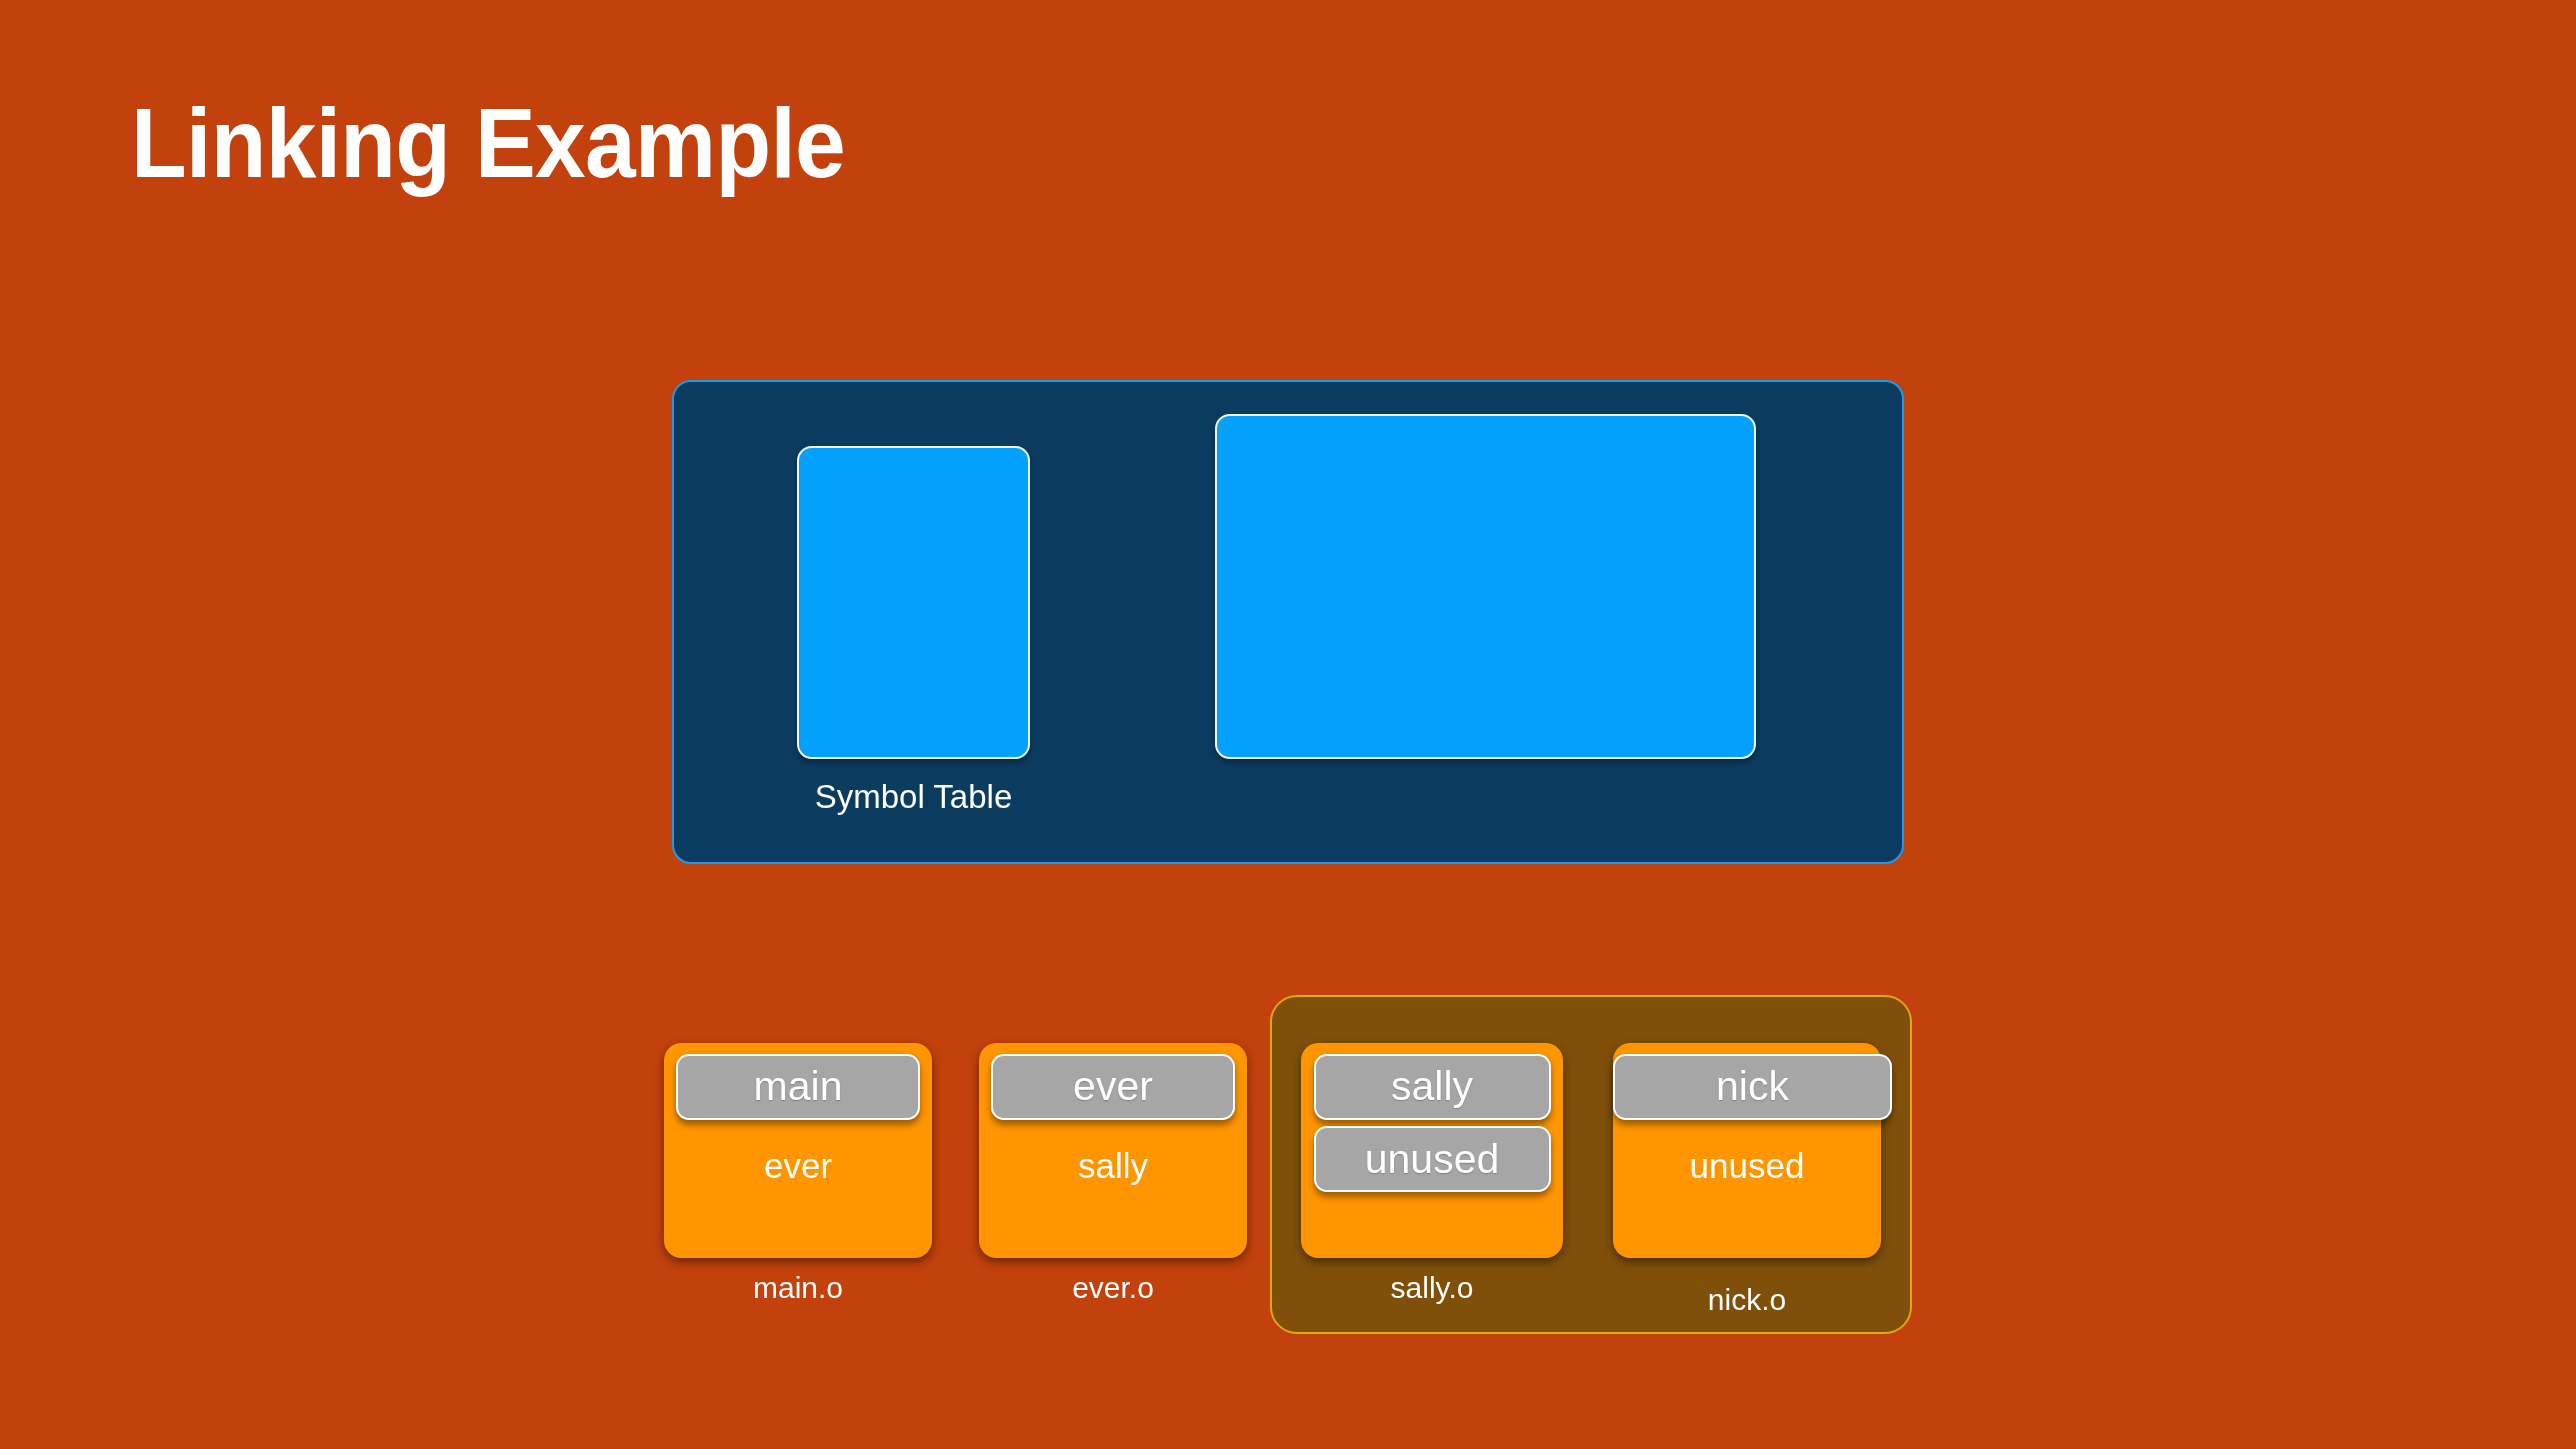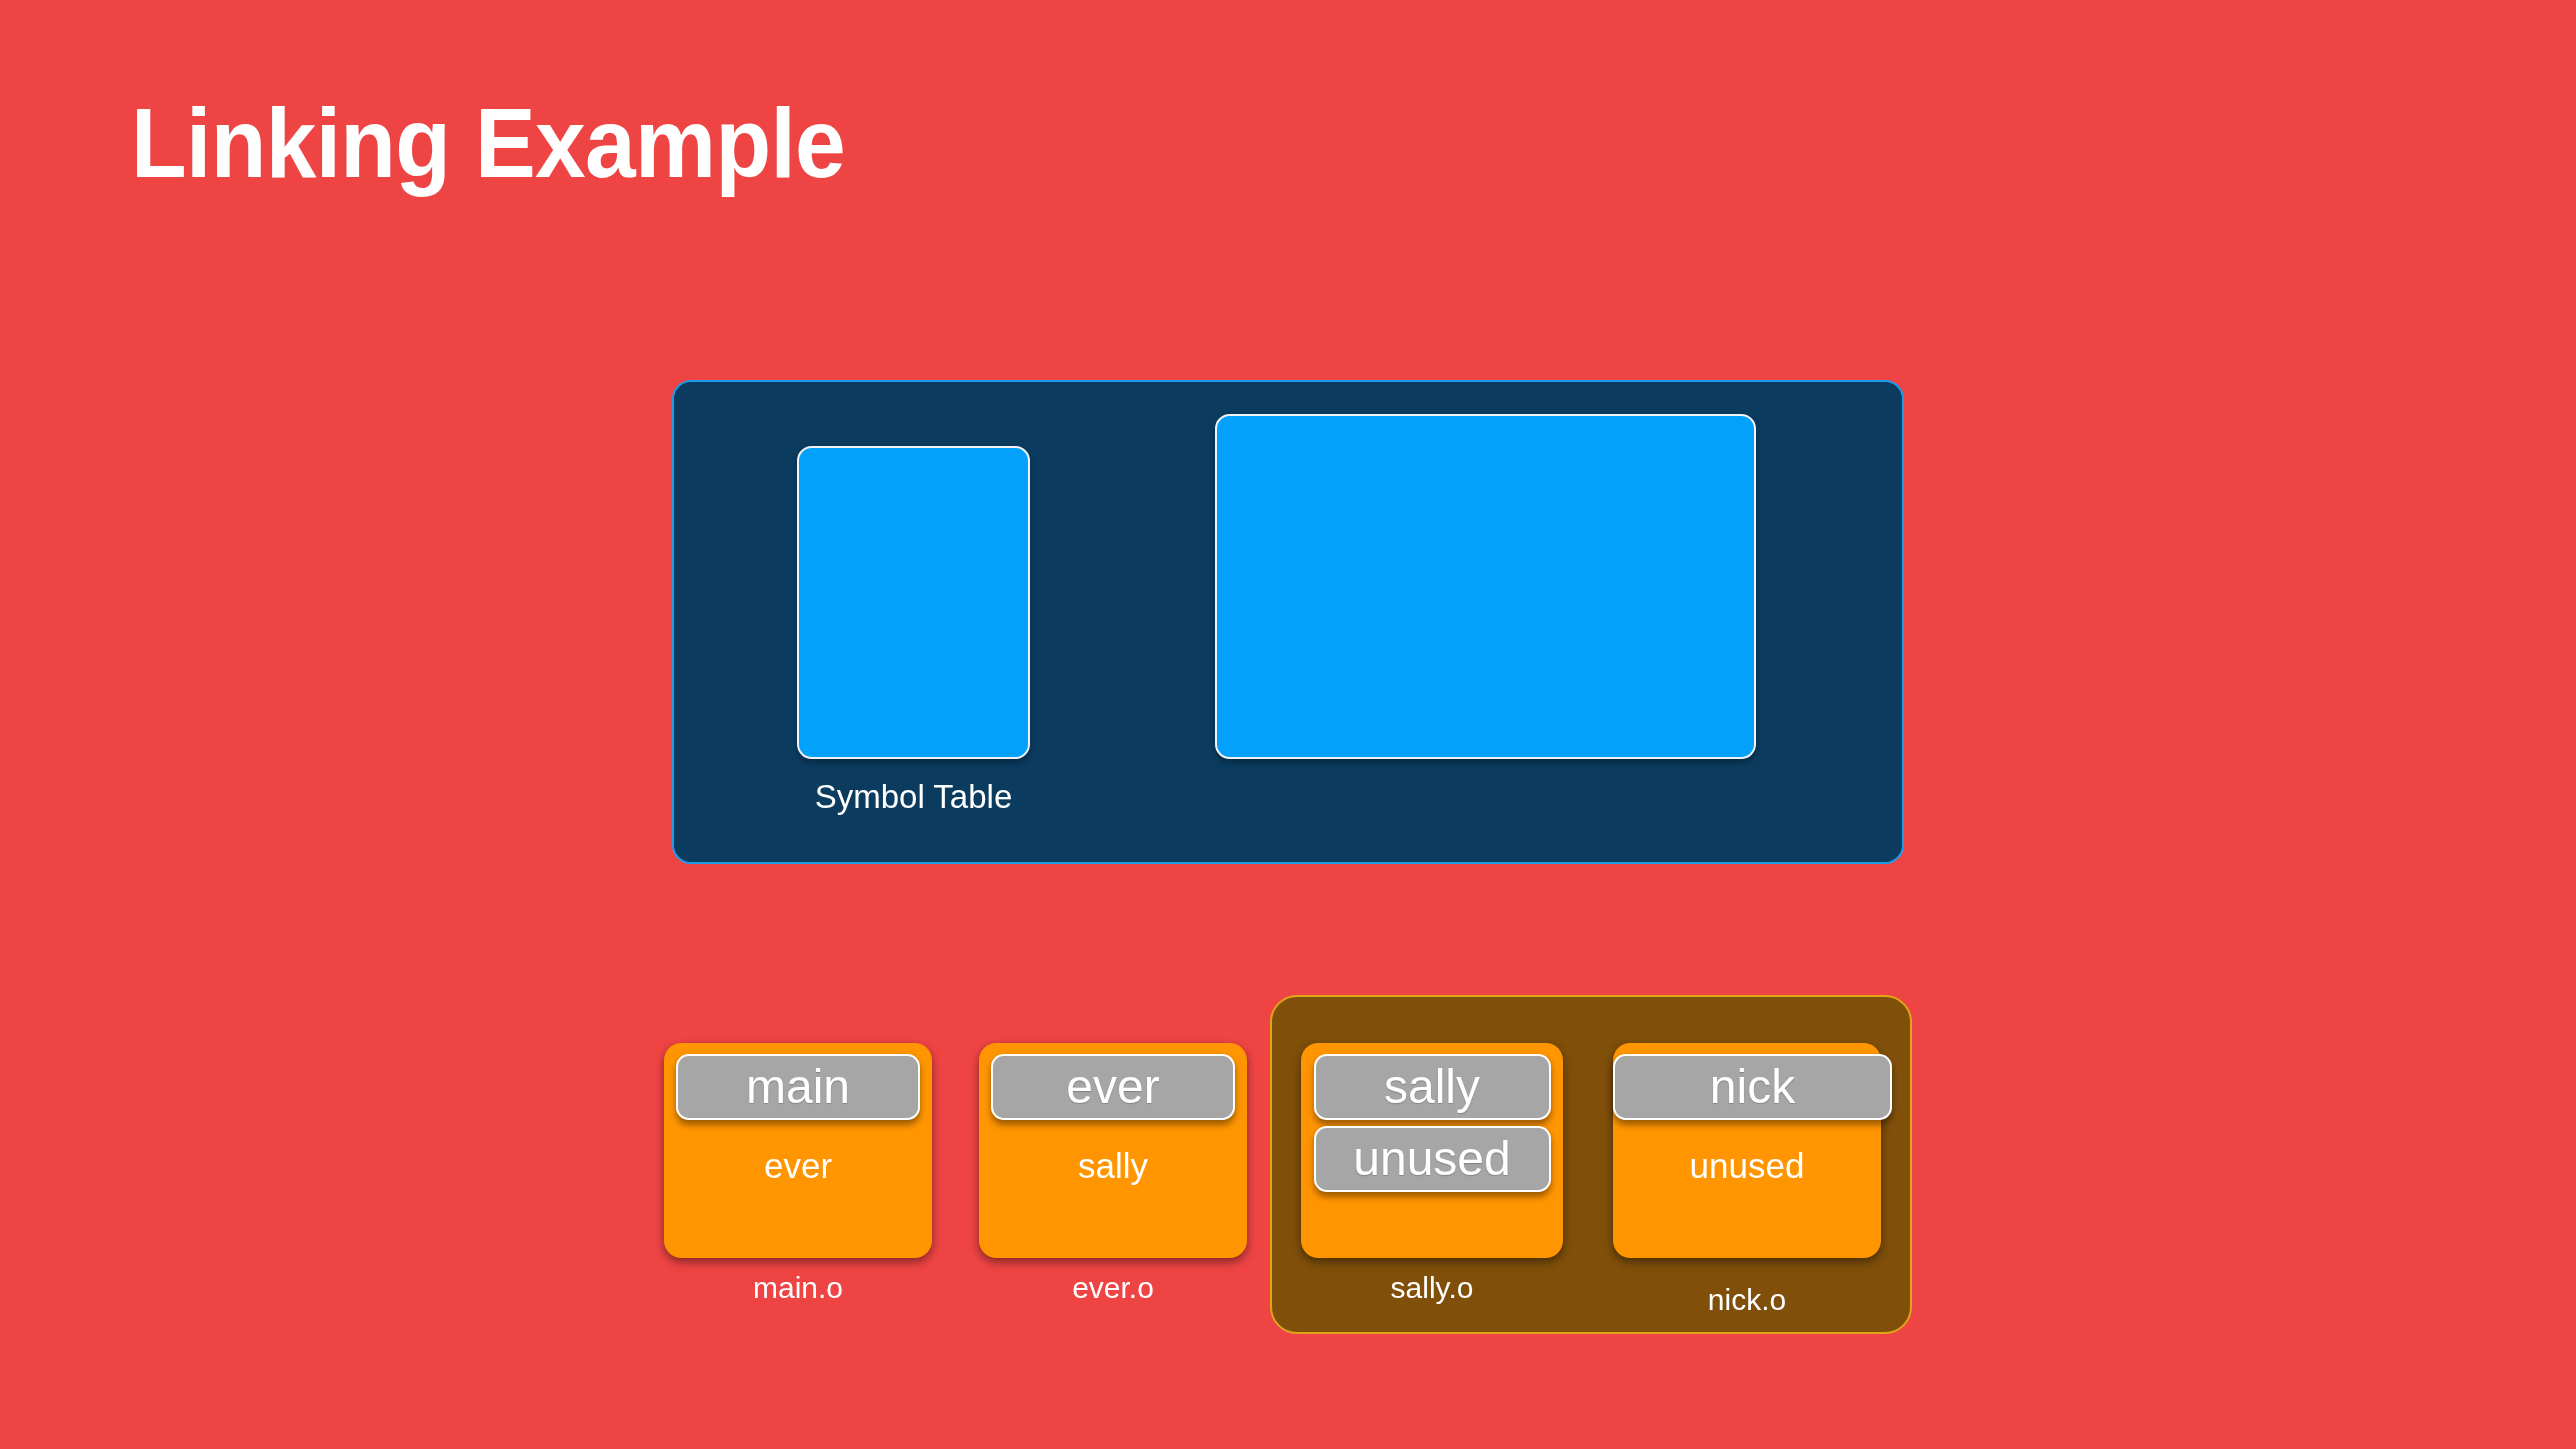"Linking Example" #slide { background: #ef4444 -> #c2410c }
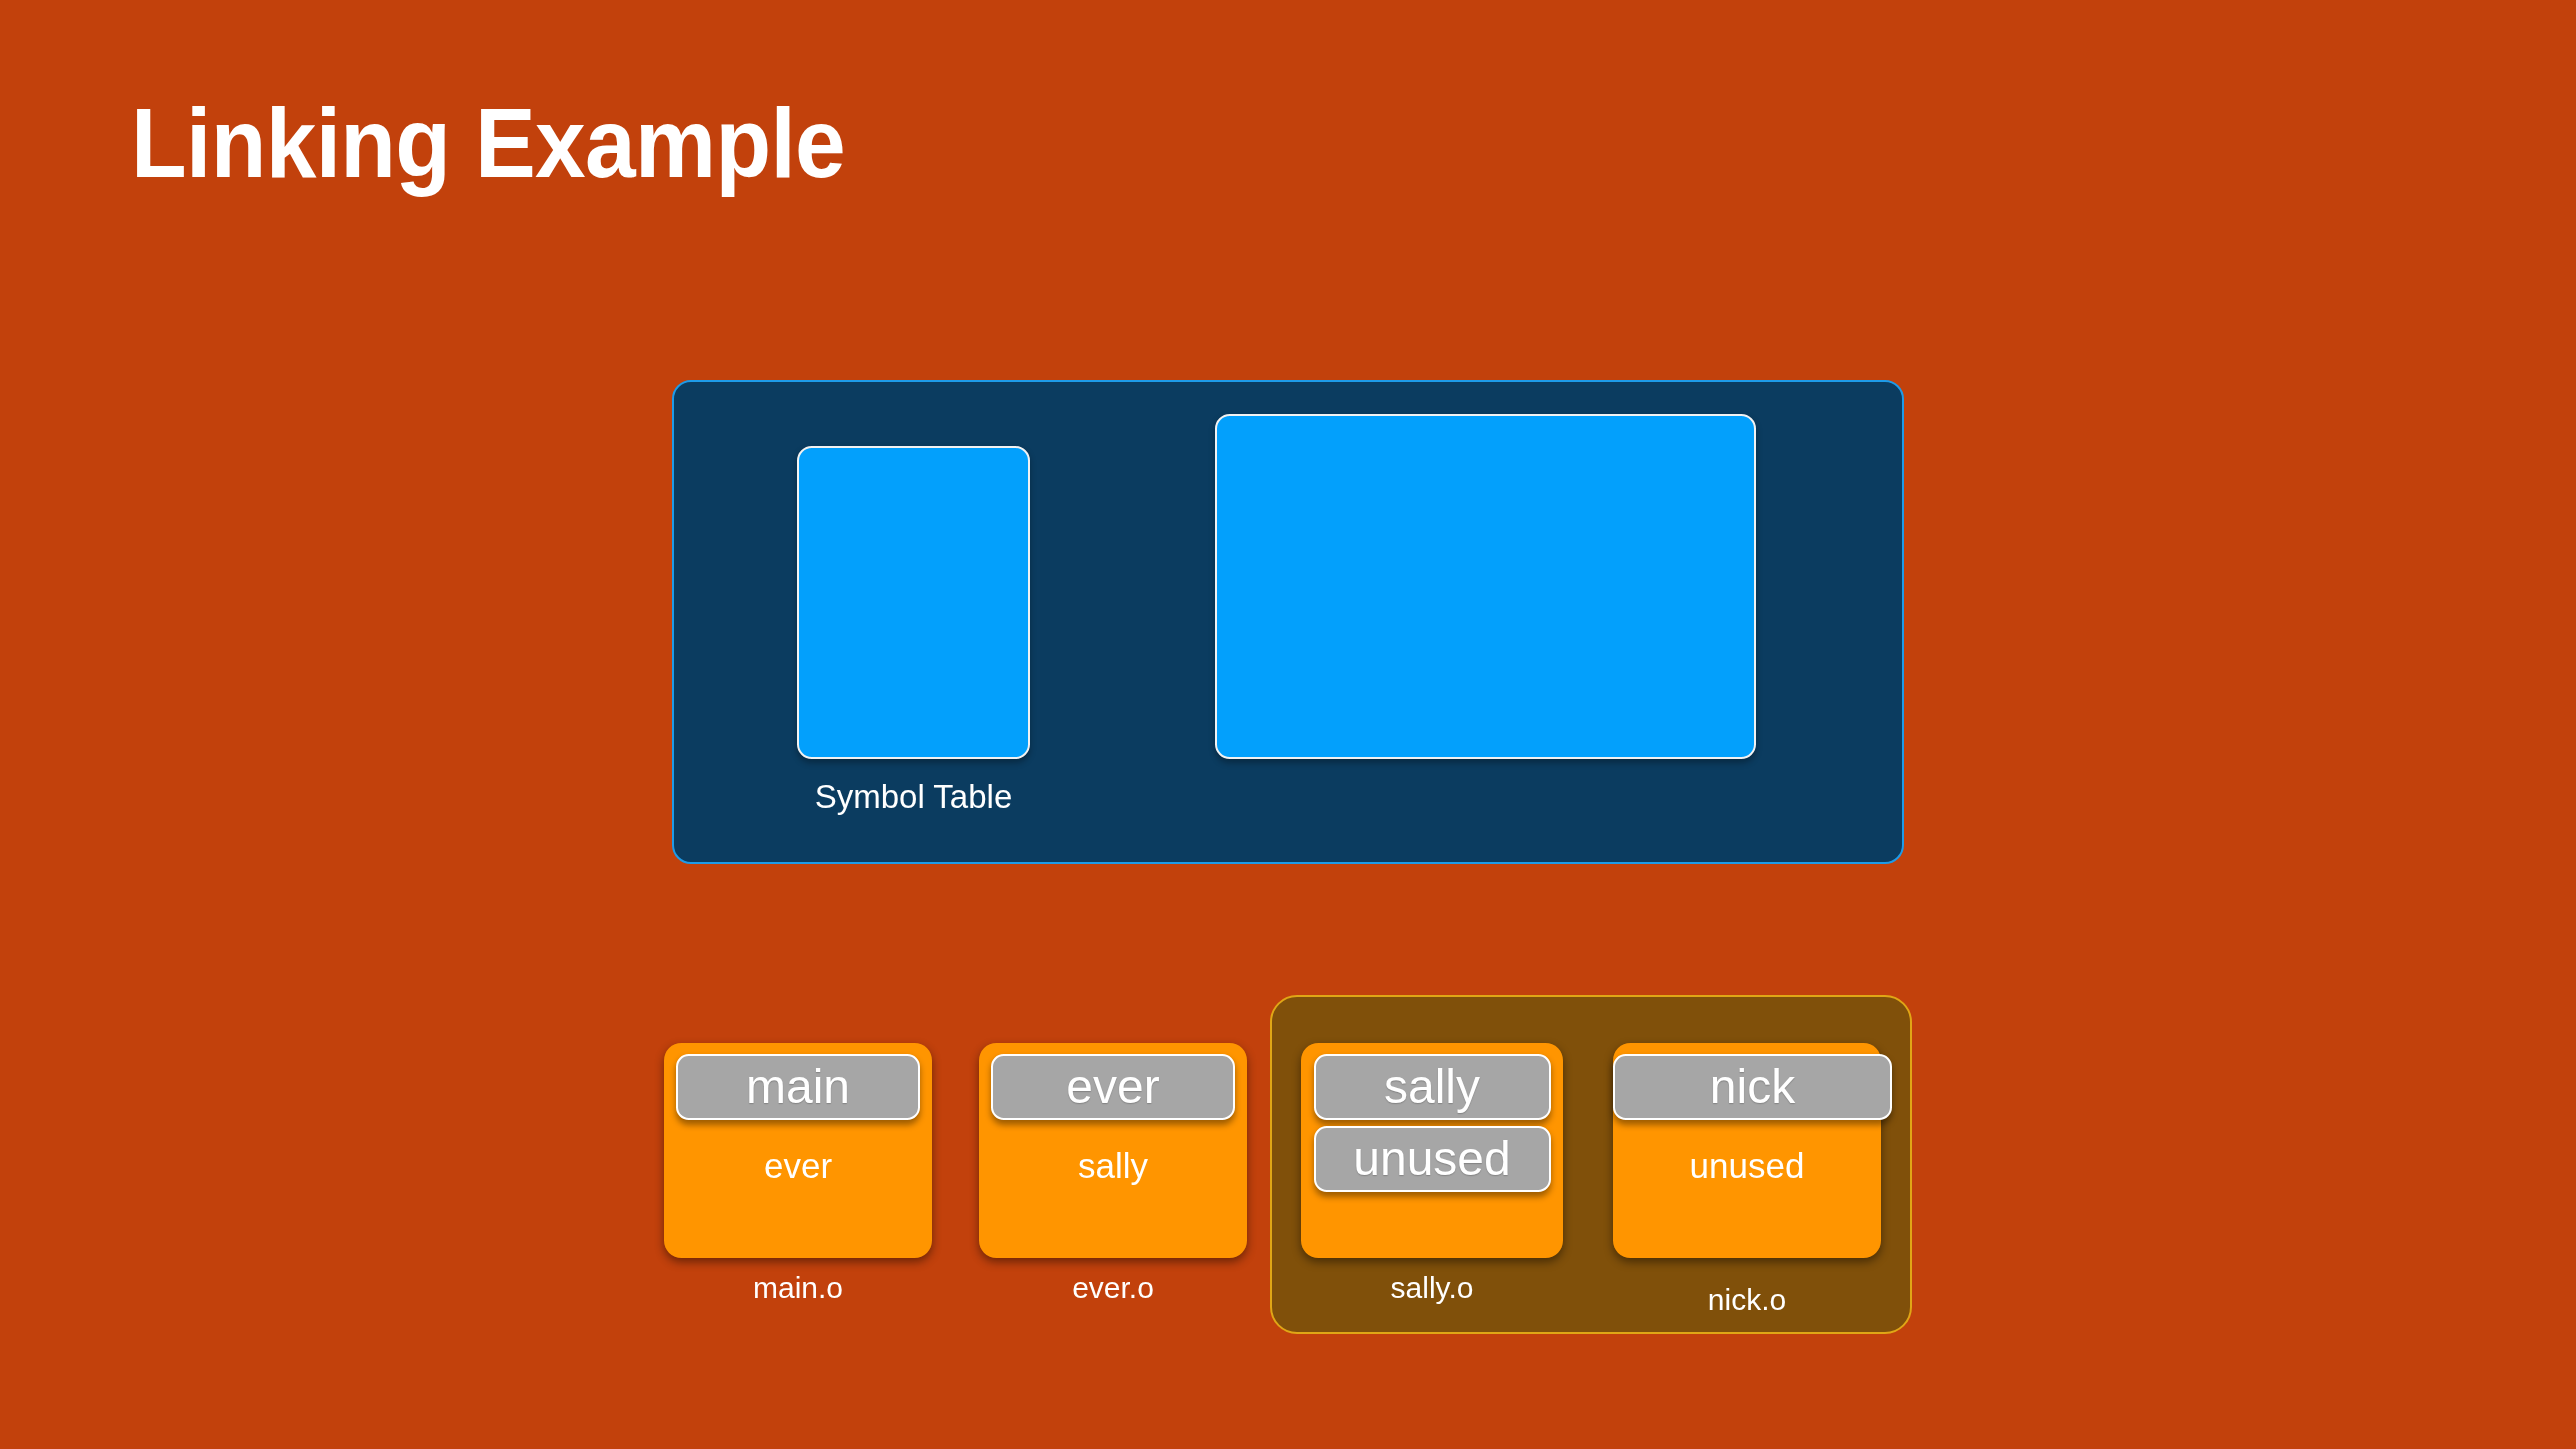"main" .symbol-pill-label { font-size: 48px -> 41px }
